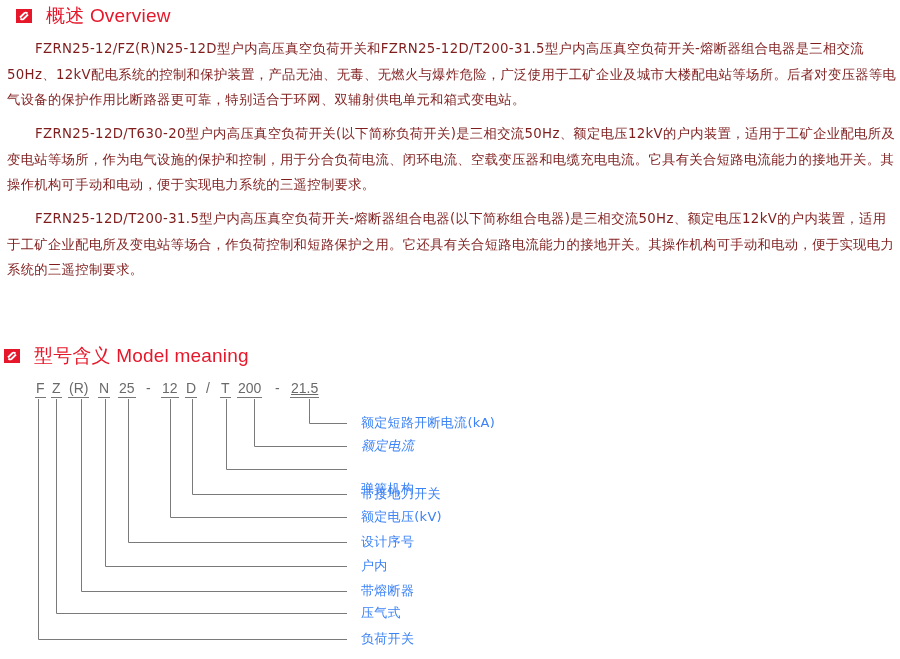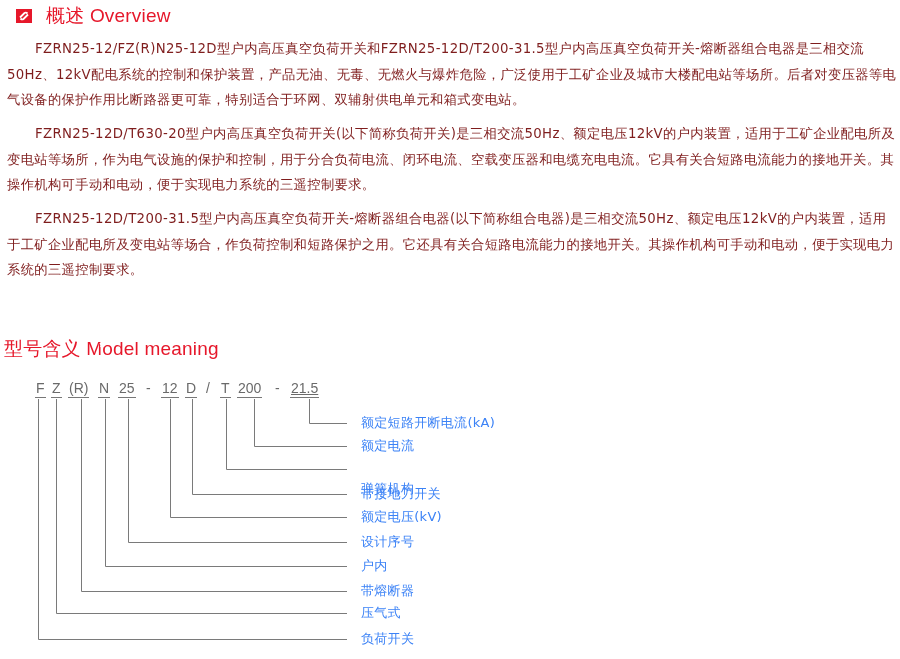"型号含义 Model meaning" div.section-title { flex-direction: column -> none; top: 336px -> 344px }
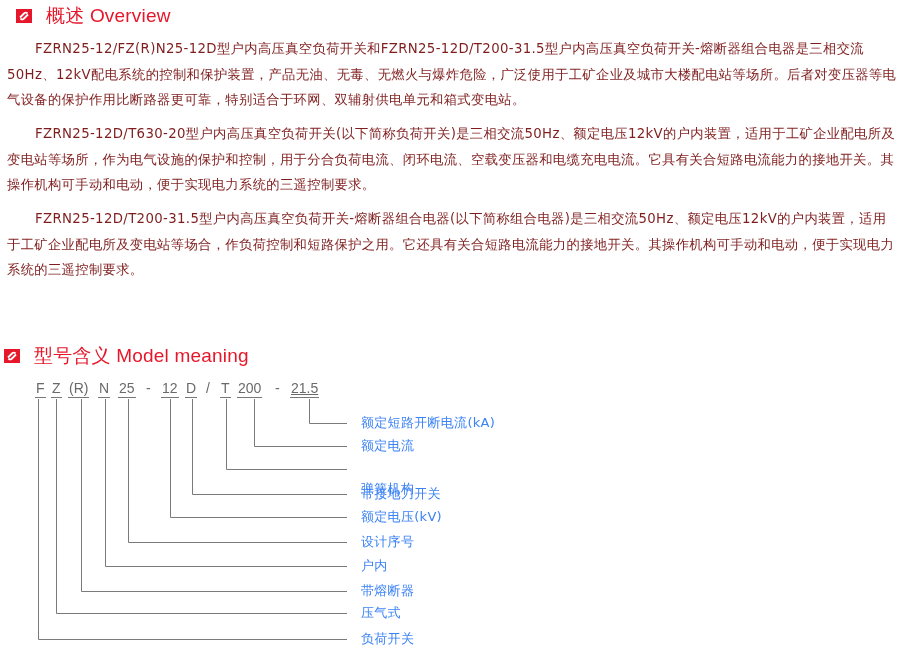"额定电流" span.label { font-style: none -> italic }
